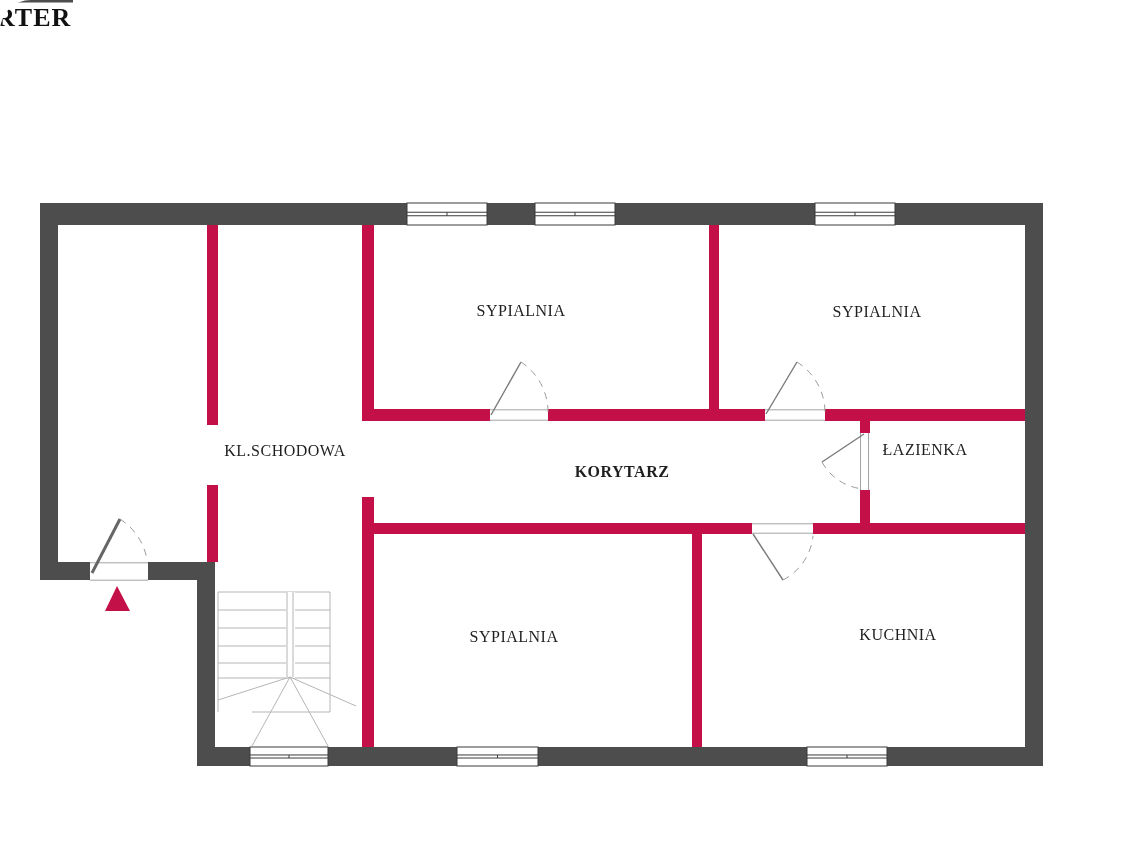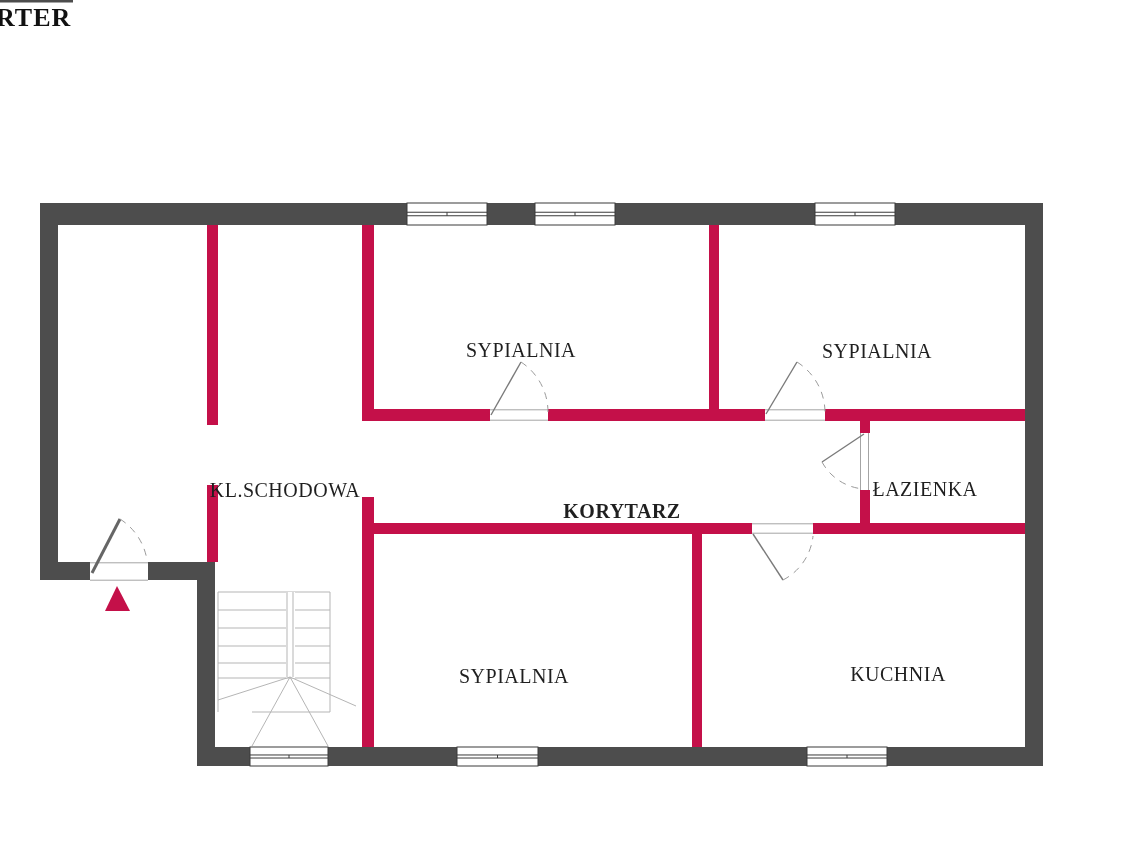"RTER" #canvas { border-radius: none -> 31px }
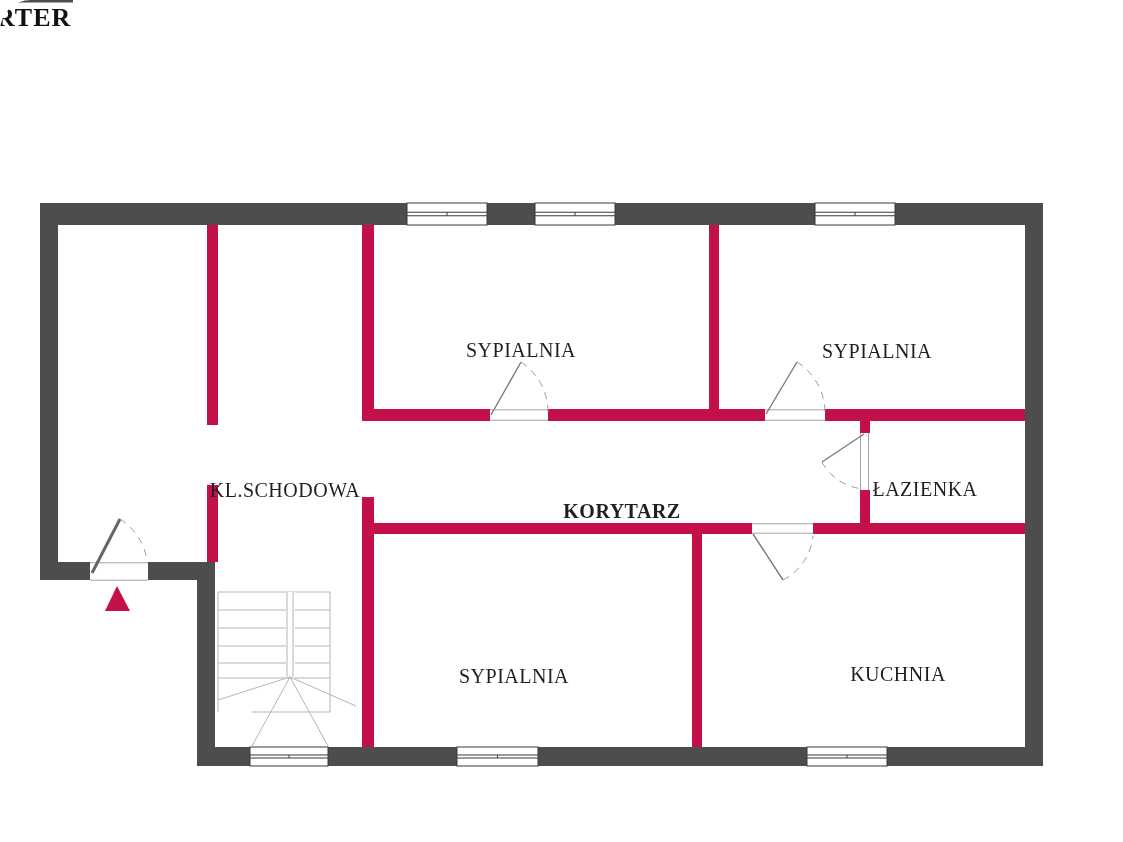"SYPIALNIA" .room-label { font-size: 20px -> 16px; margin-top: 39px -> none }
